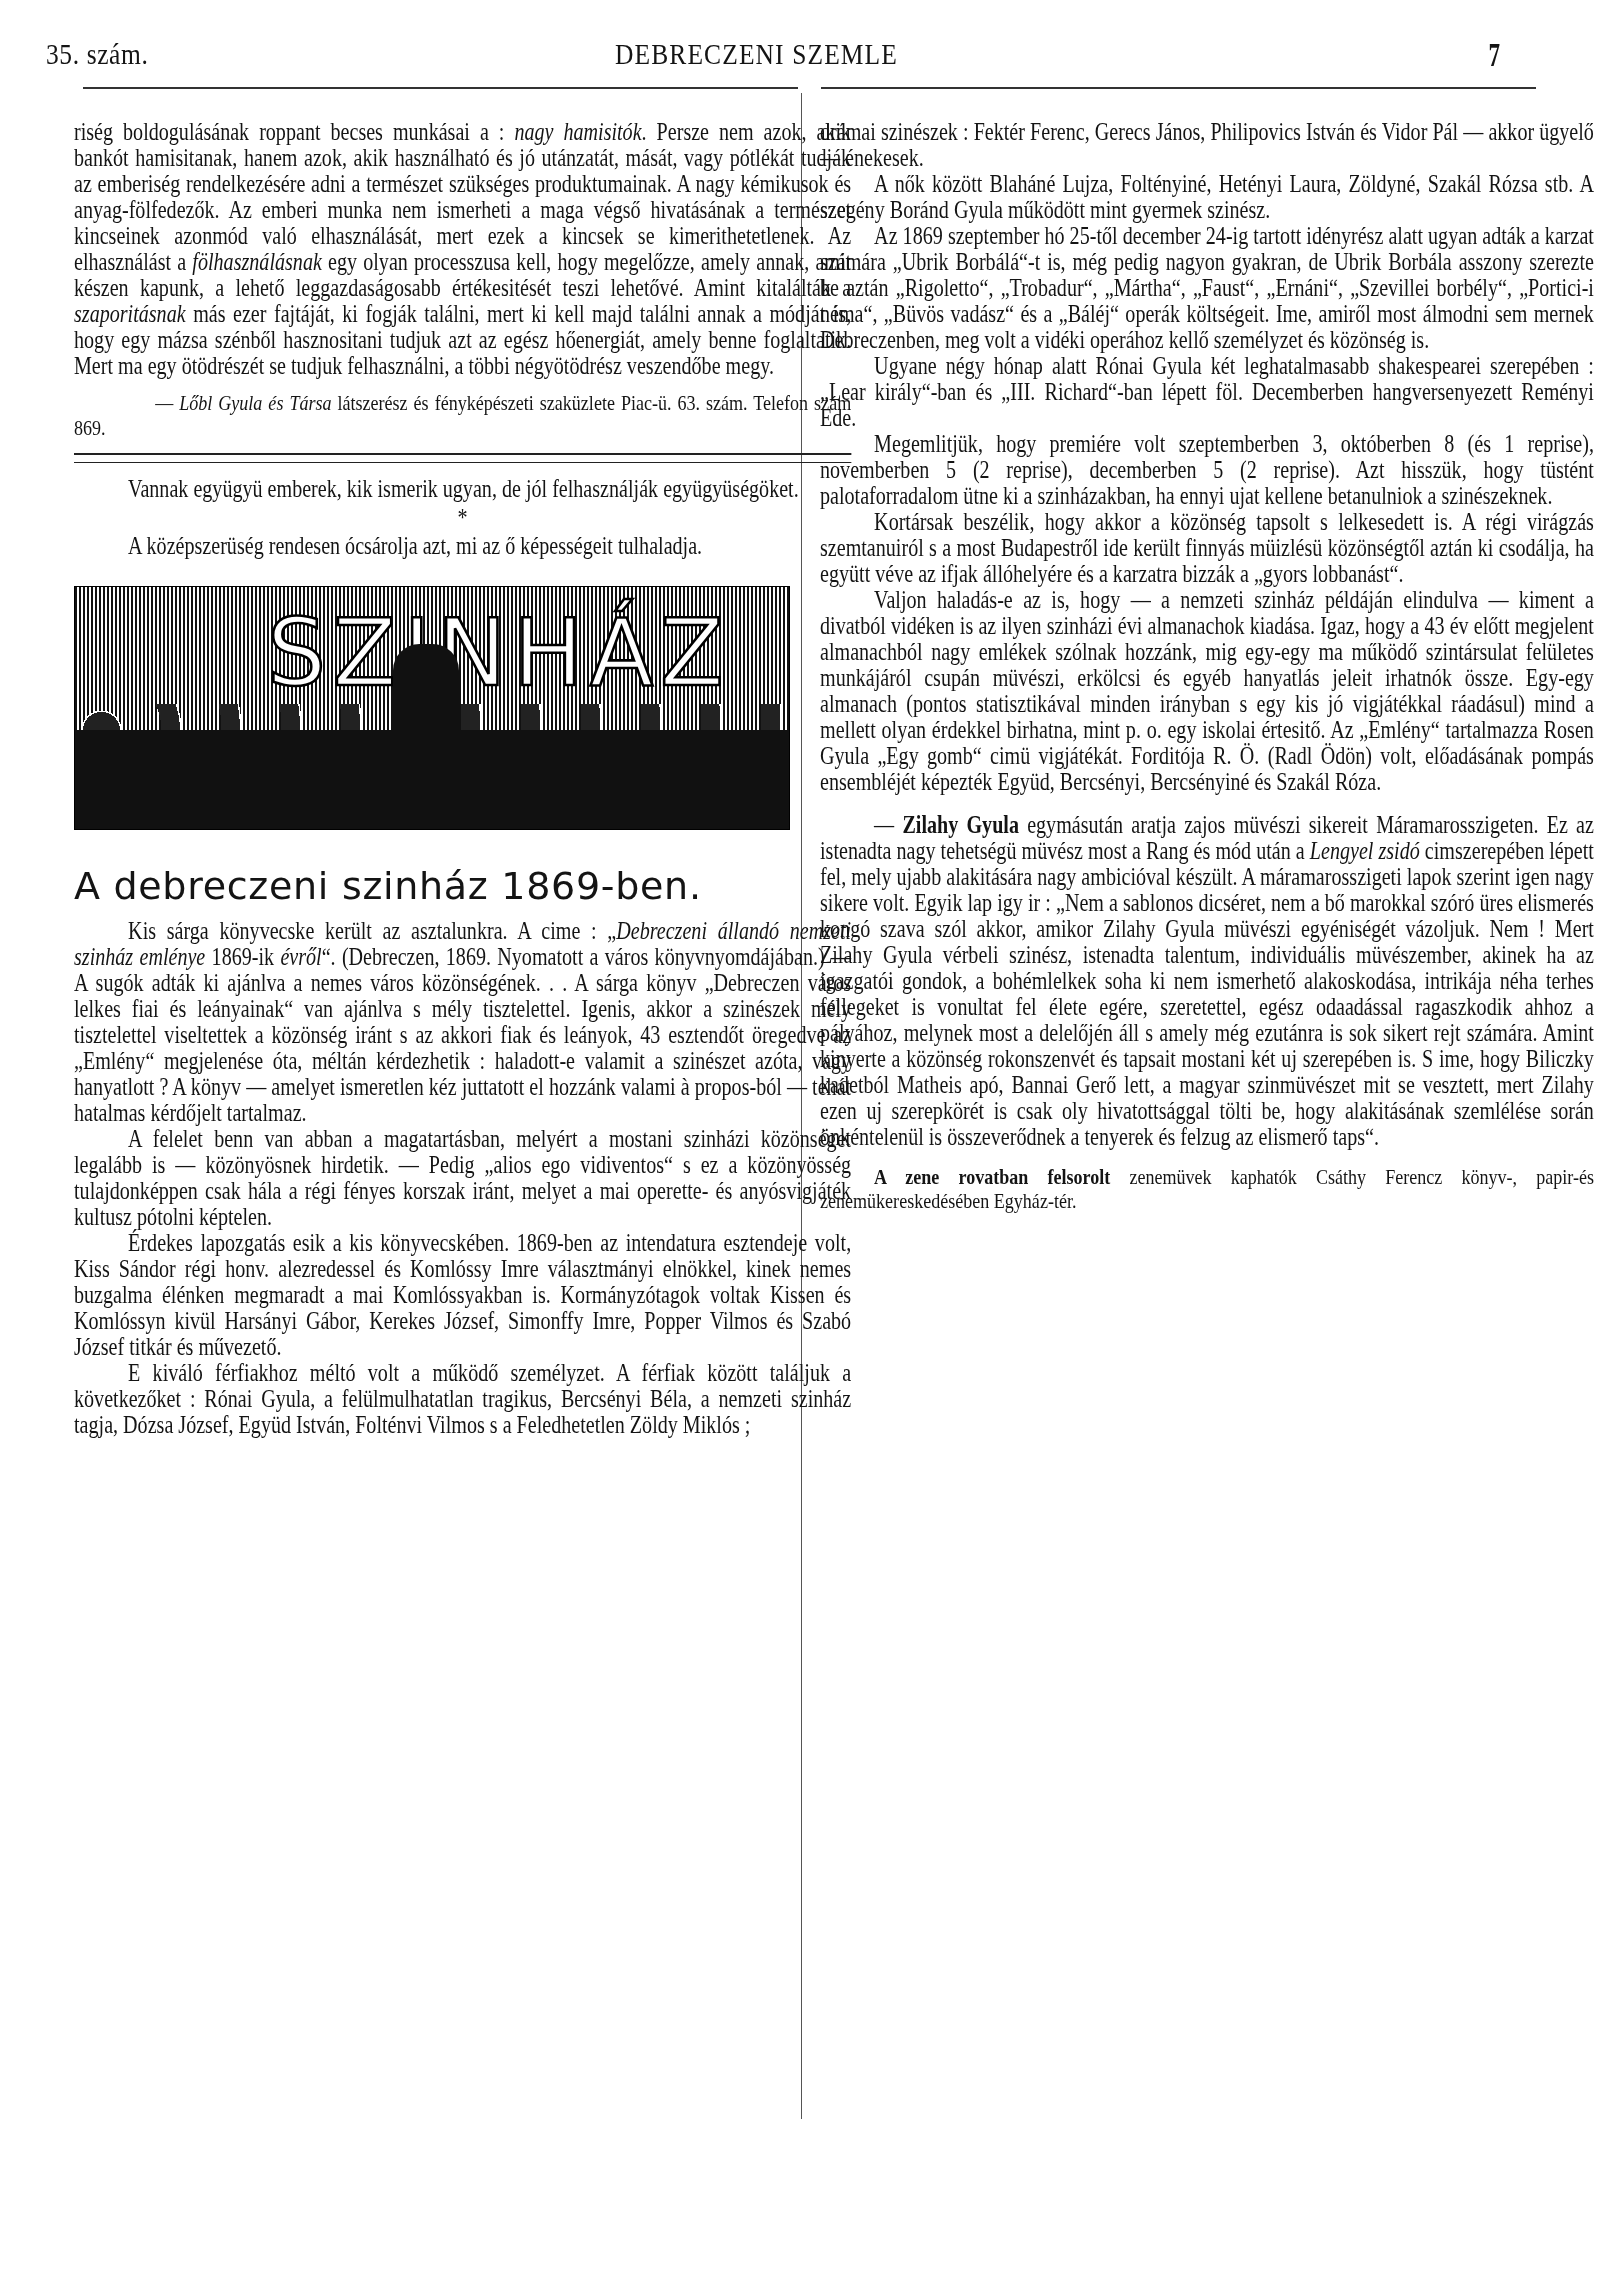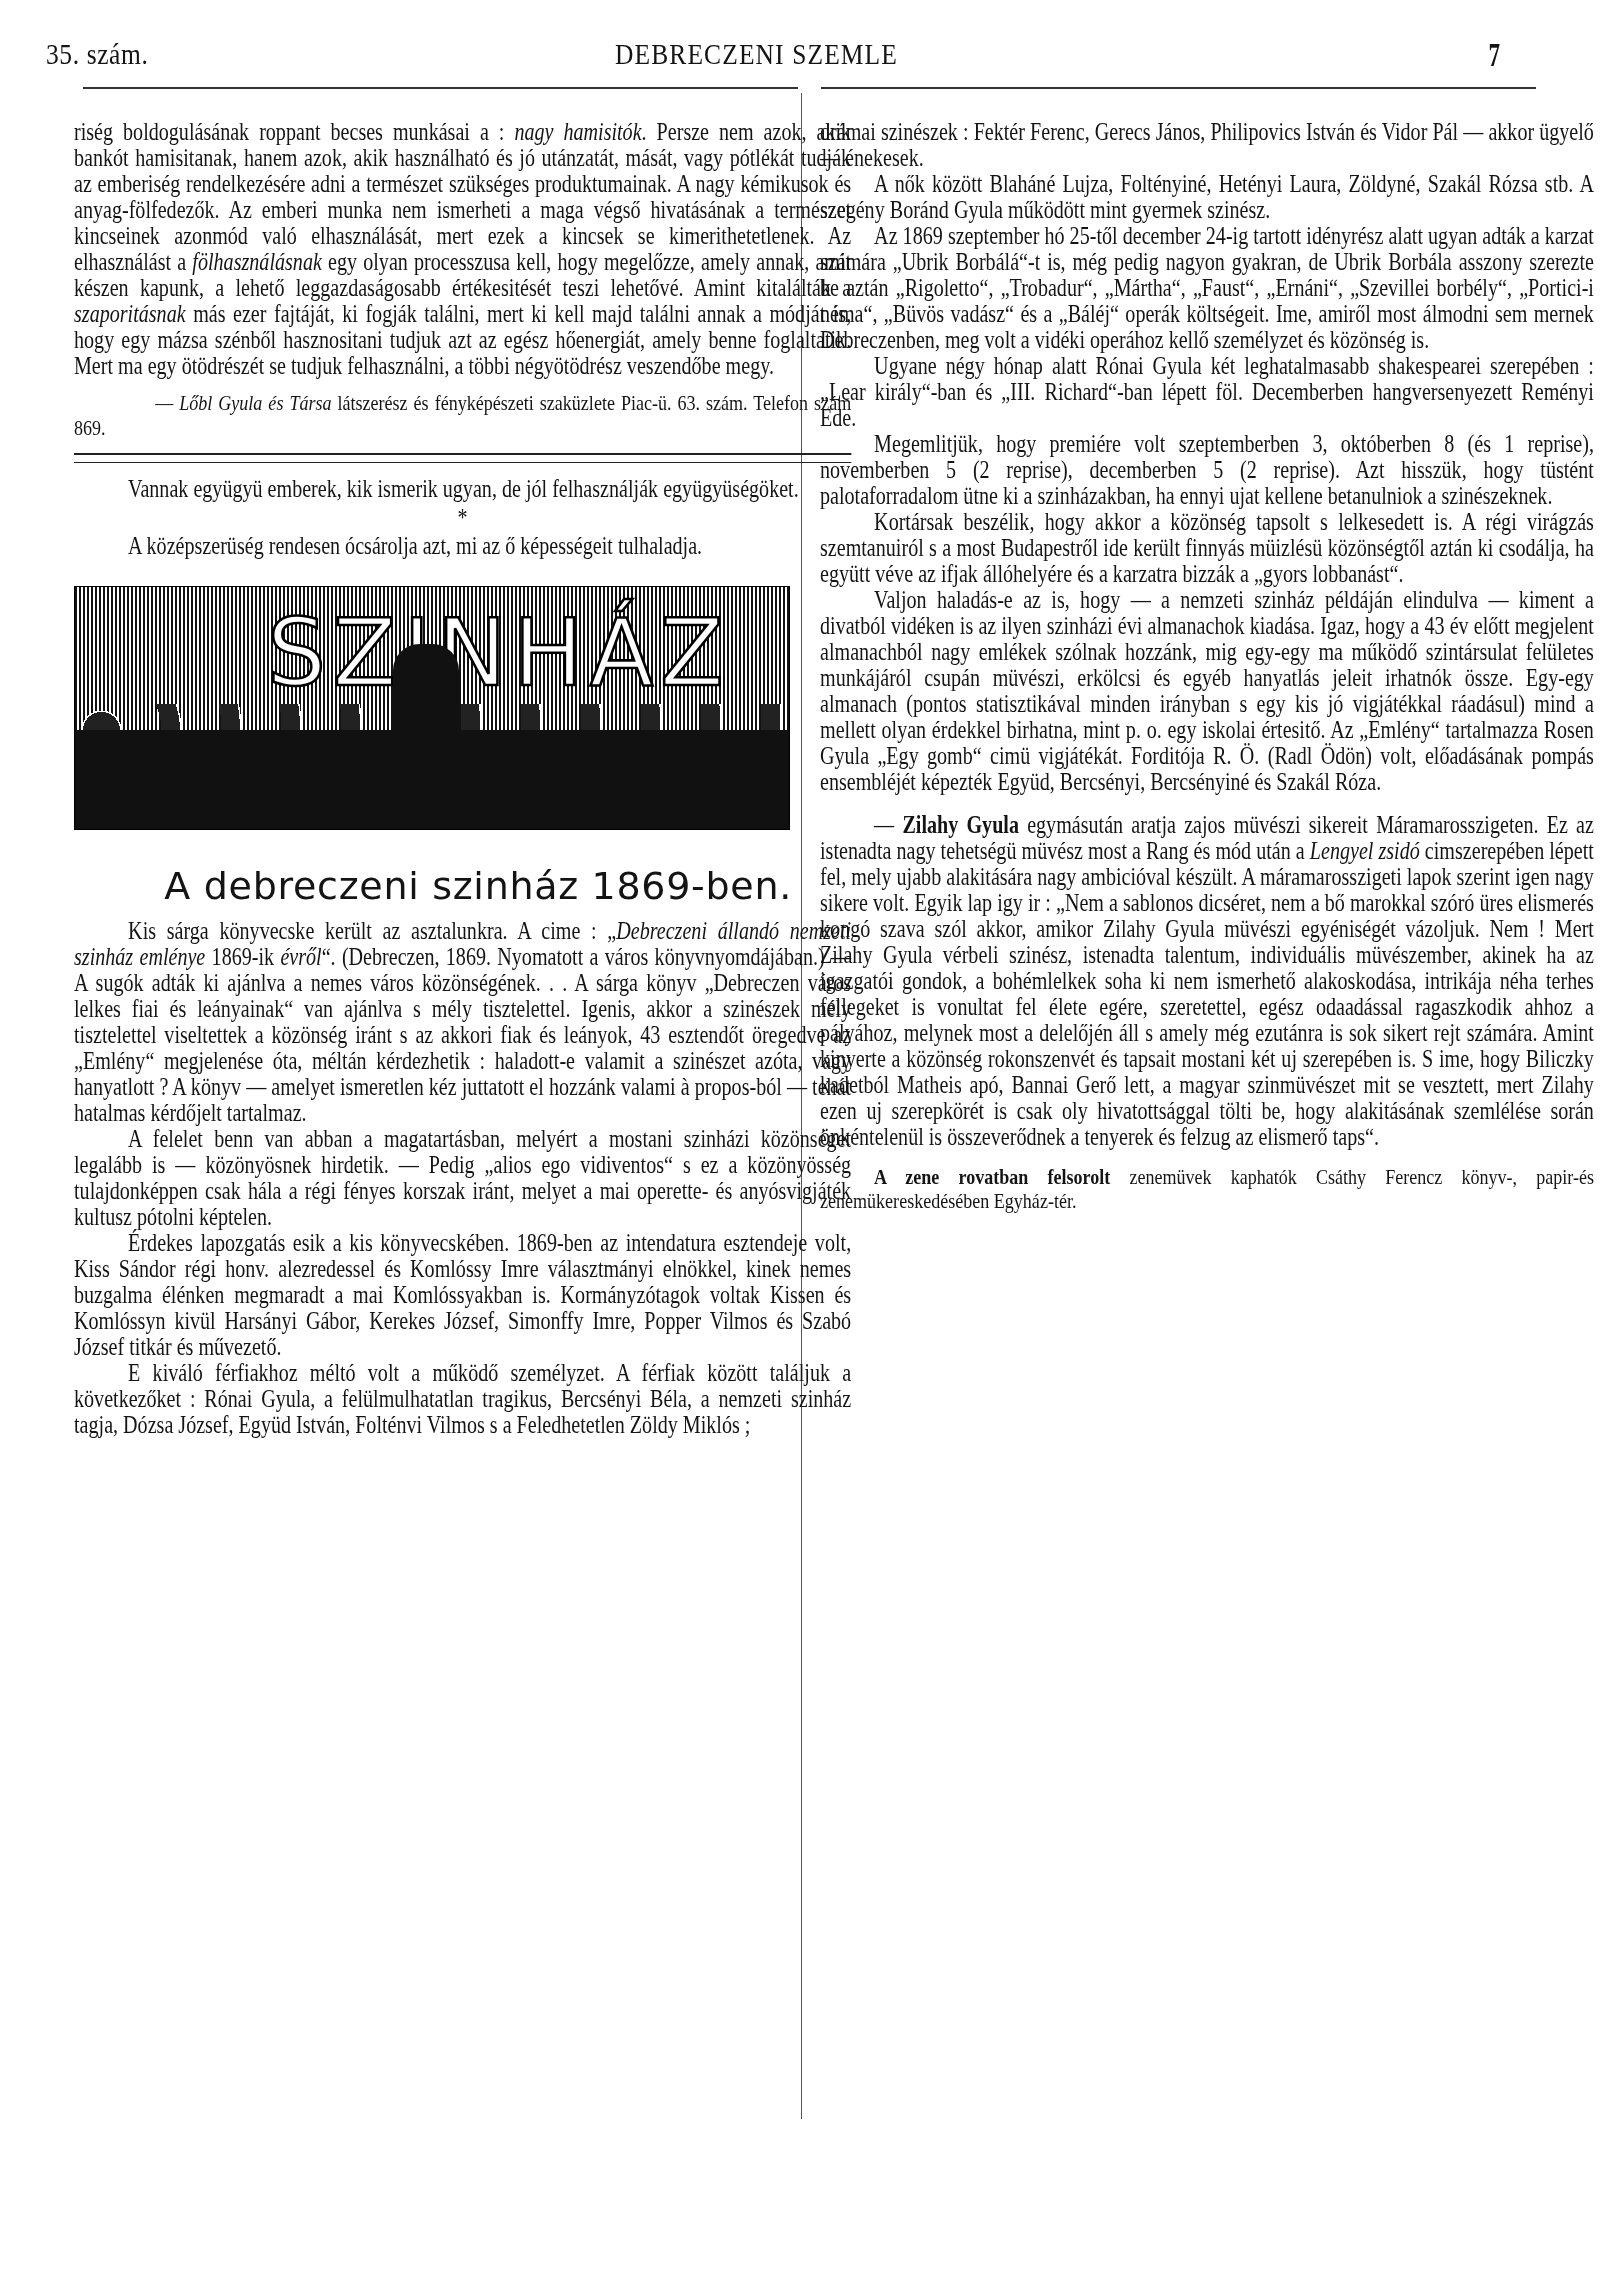"A debreczeni szinház 1869-ben." .article-title { text-align: right -> left }
